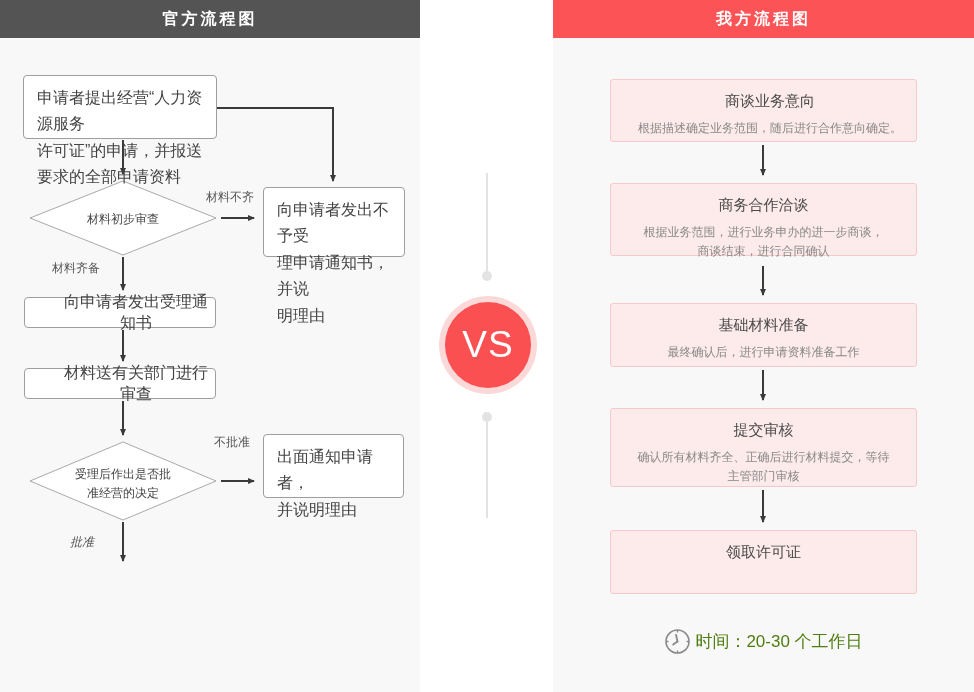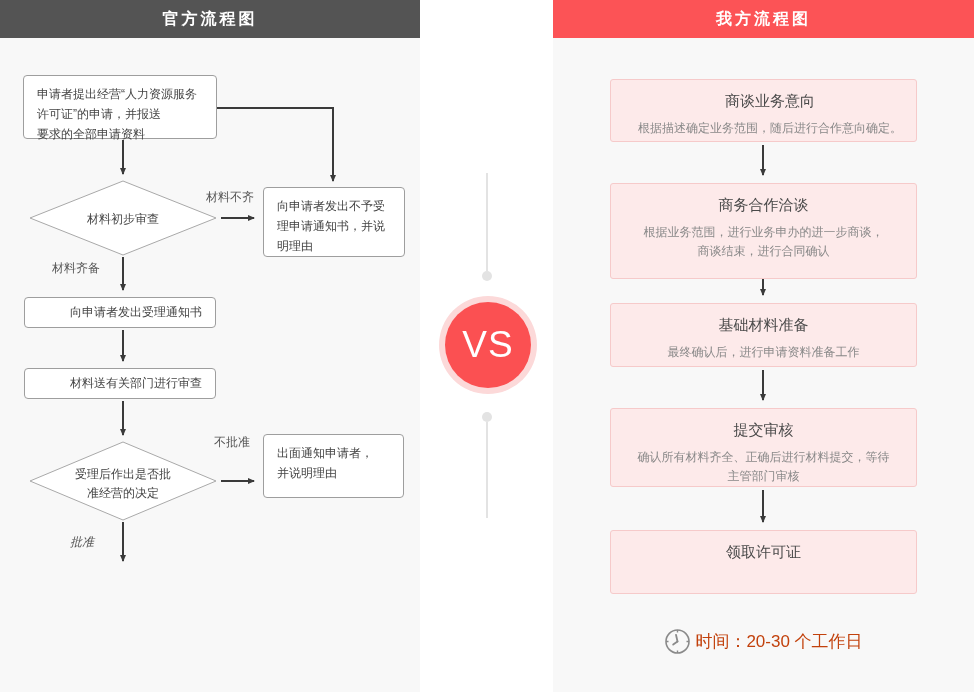"申请者提出经营“人力资源服务" .obox { font-size: 12px -> 16px }
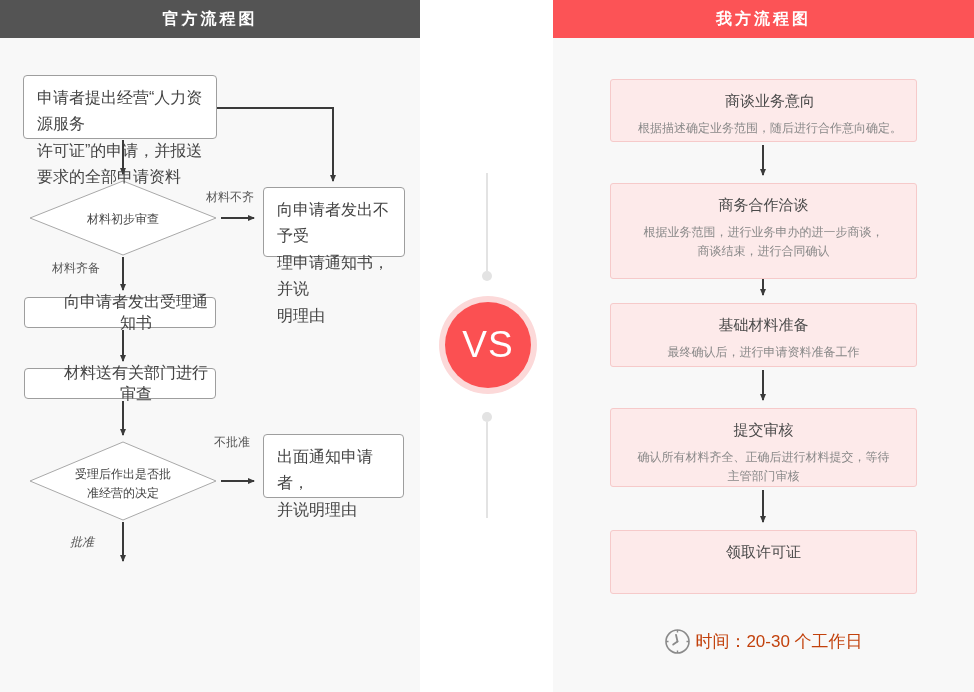"商务合作洽谈" div.rbox { height: 96px -> 73px }
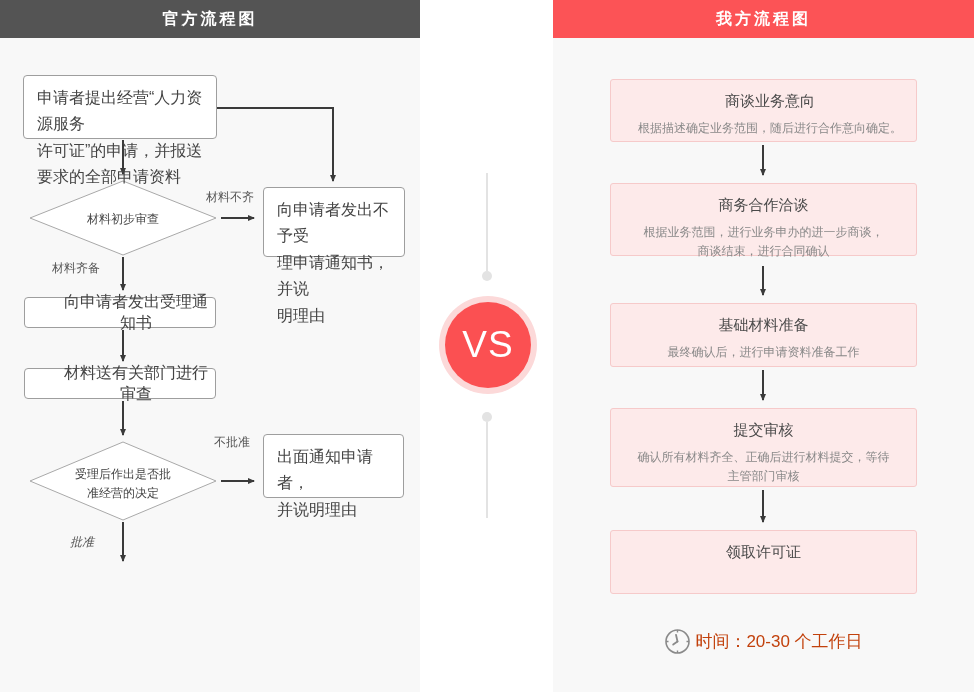"时间：20-30 个工作日" .time-row { color: #c2410c -> #4d7c0f }
